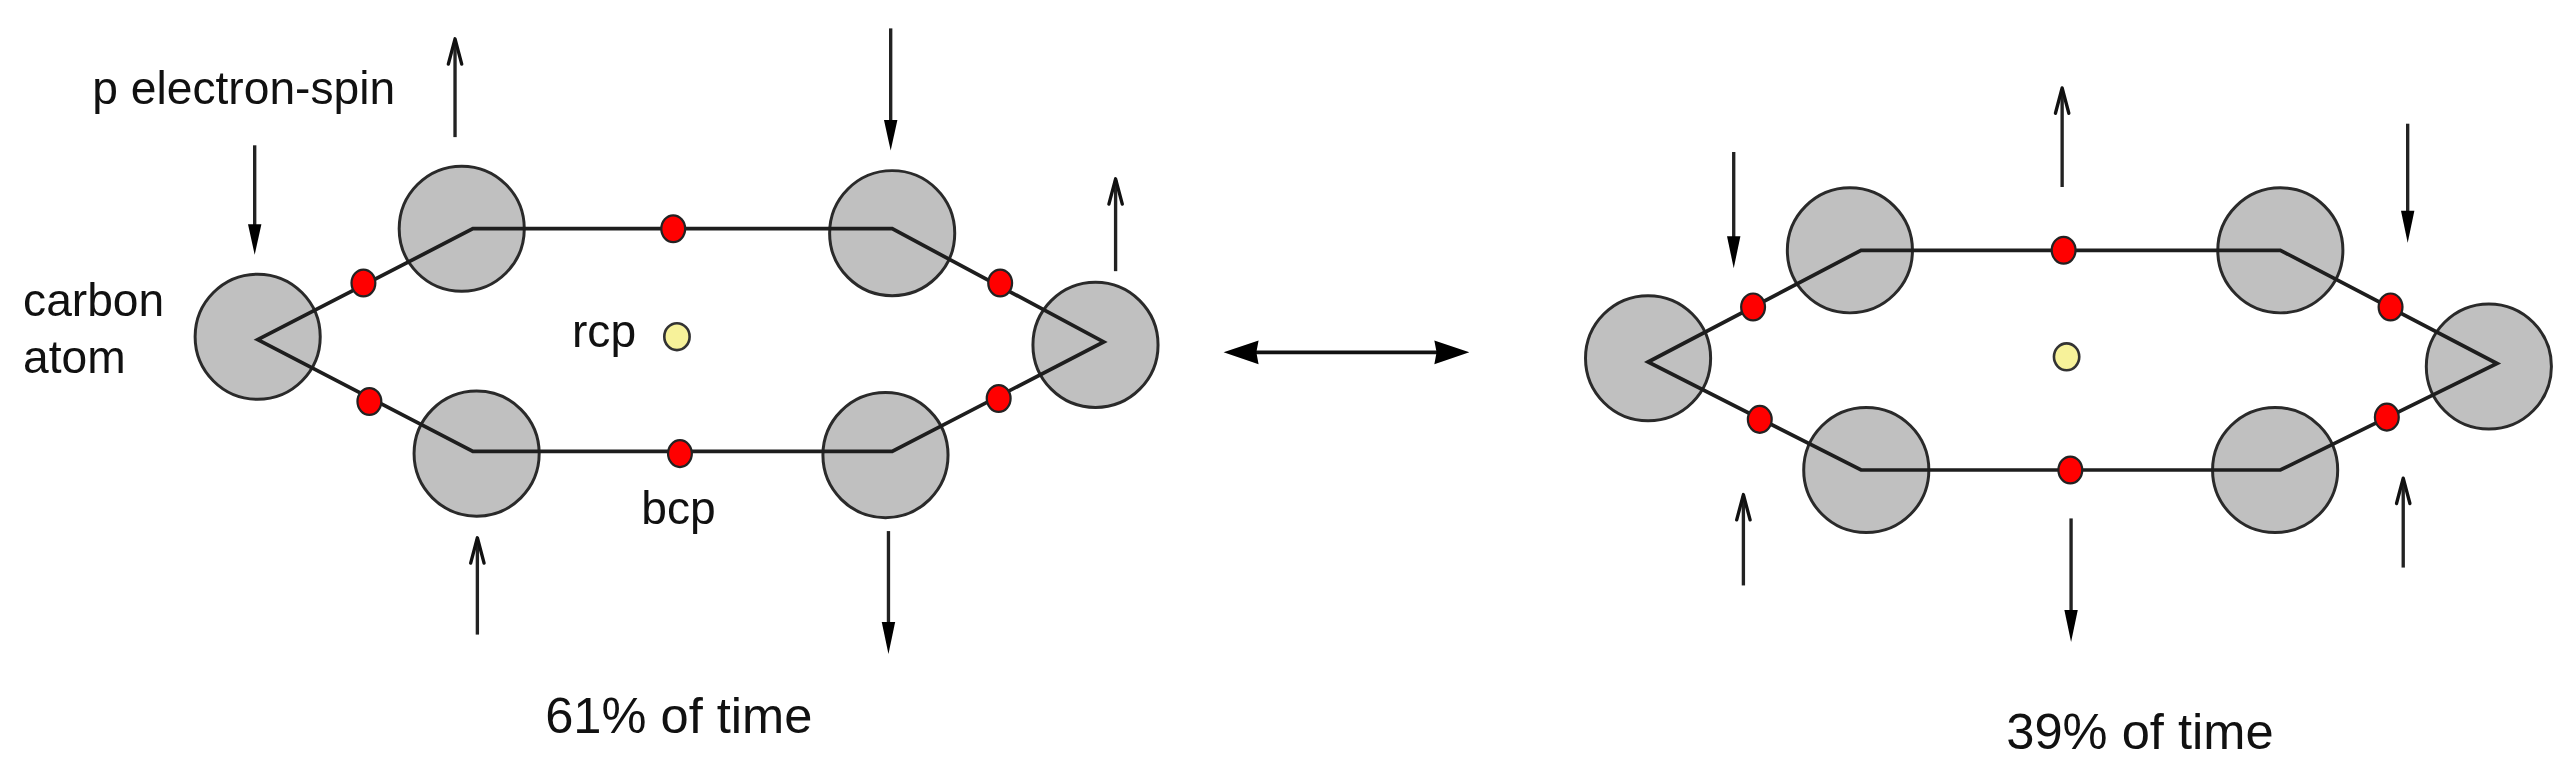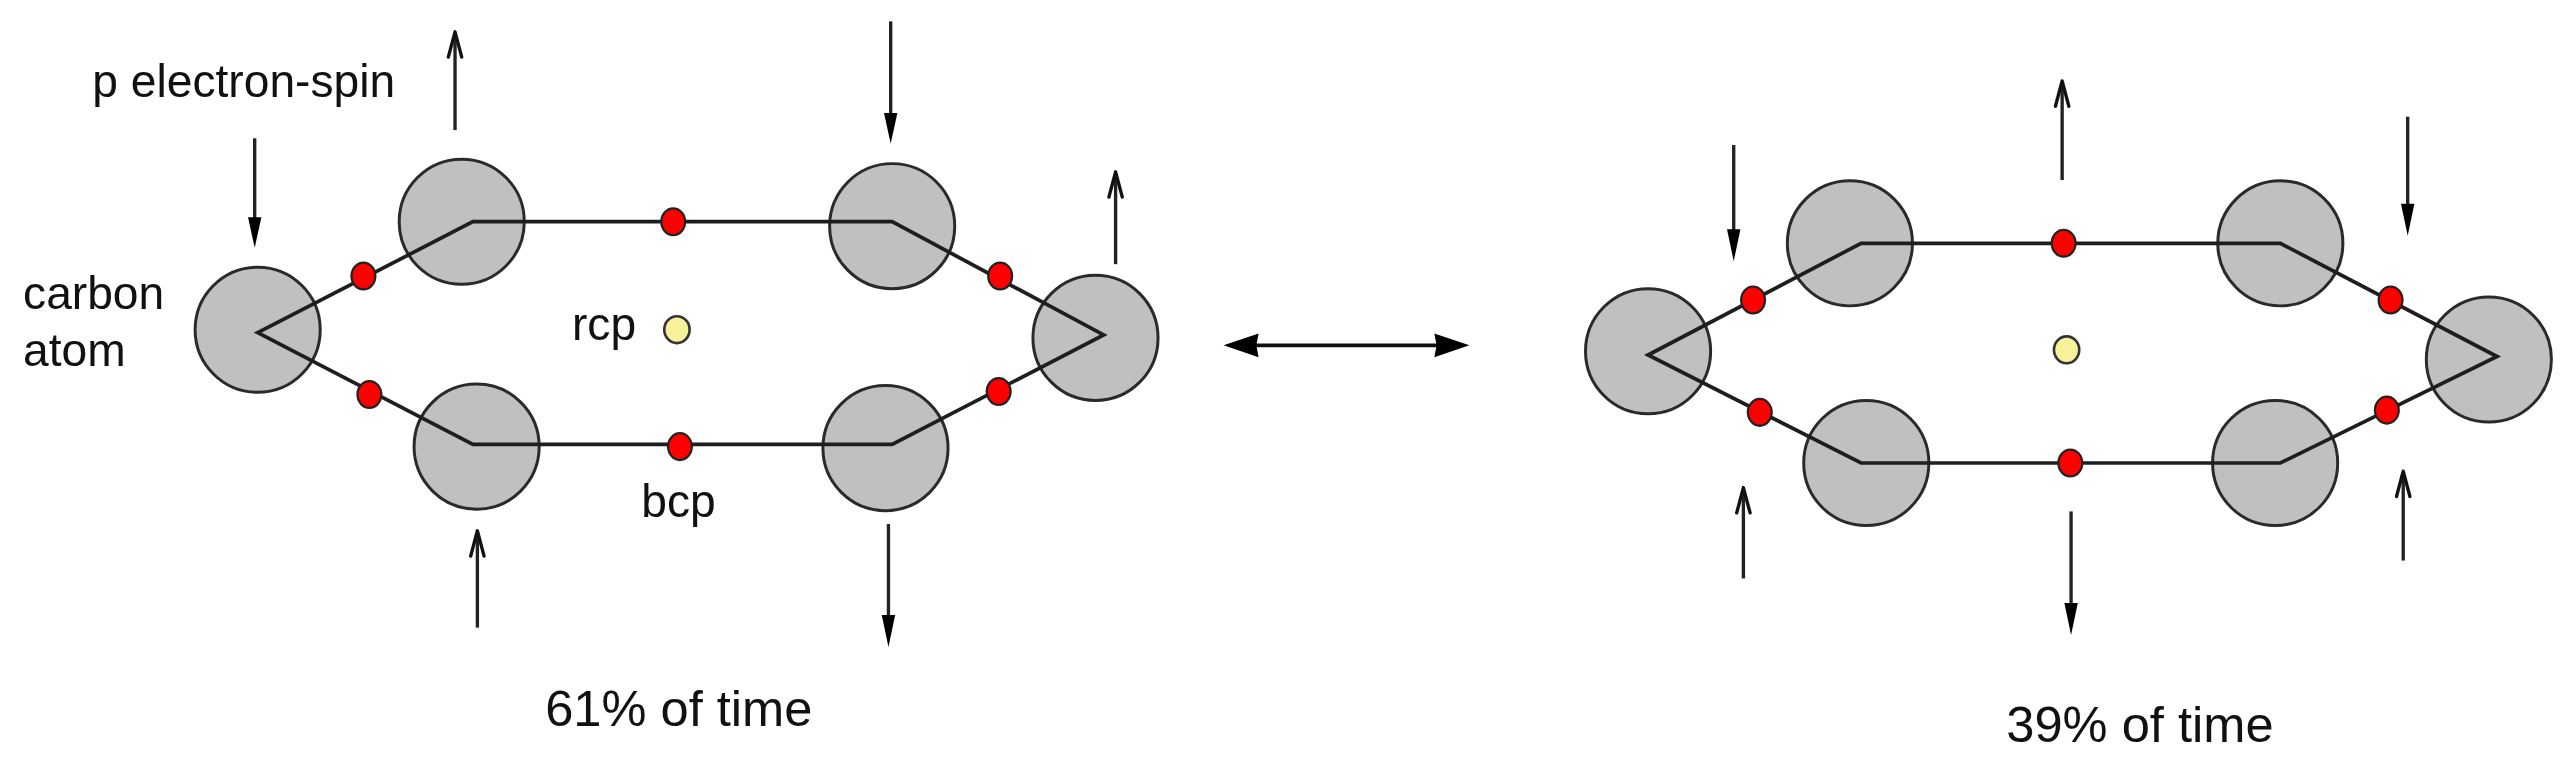"p electron-spin" #stage { top: 5px -> 12px }
